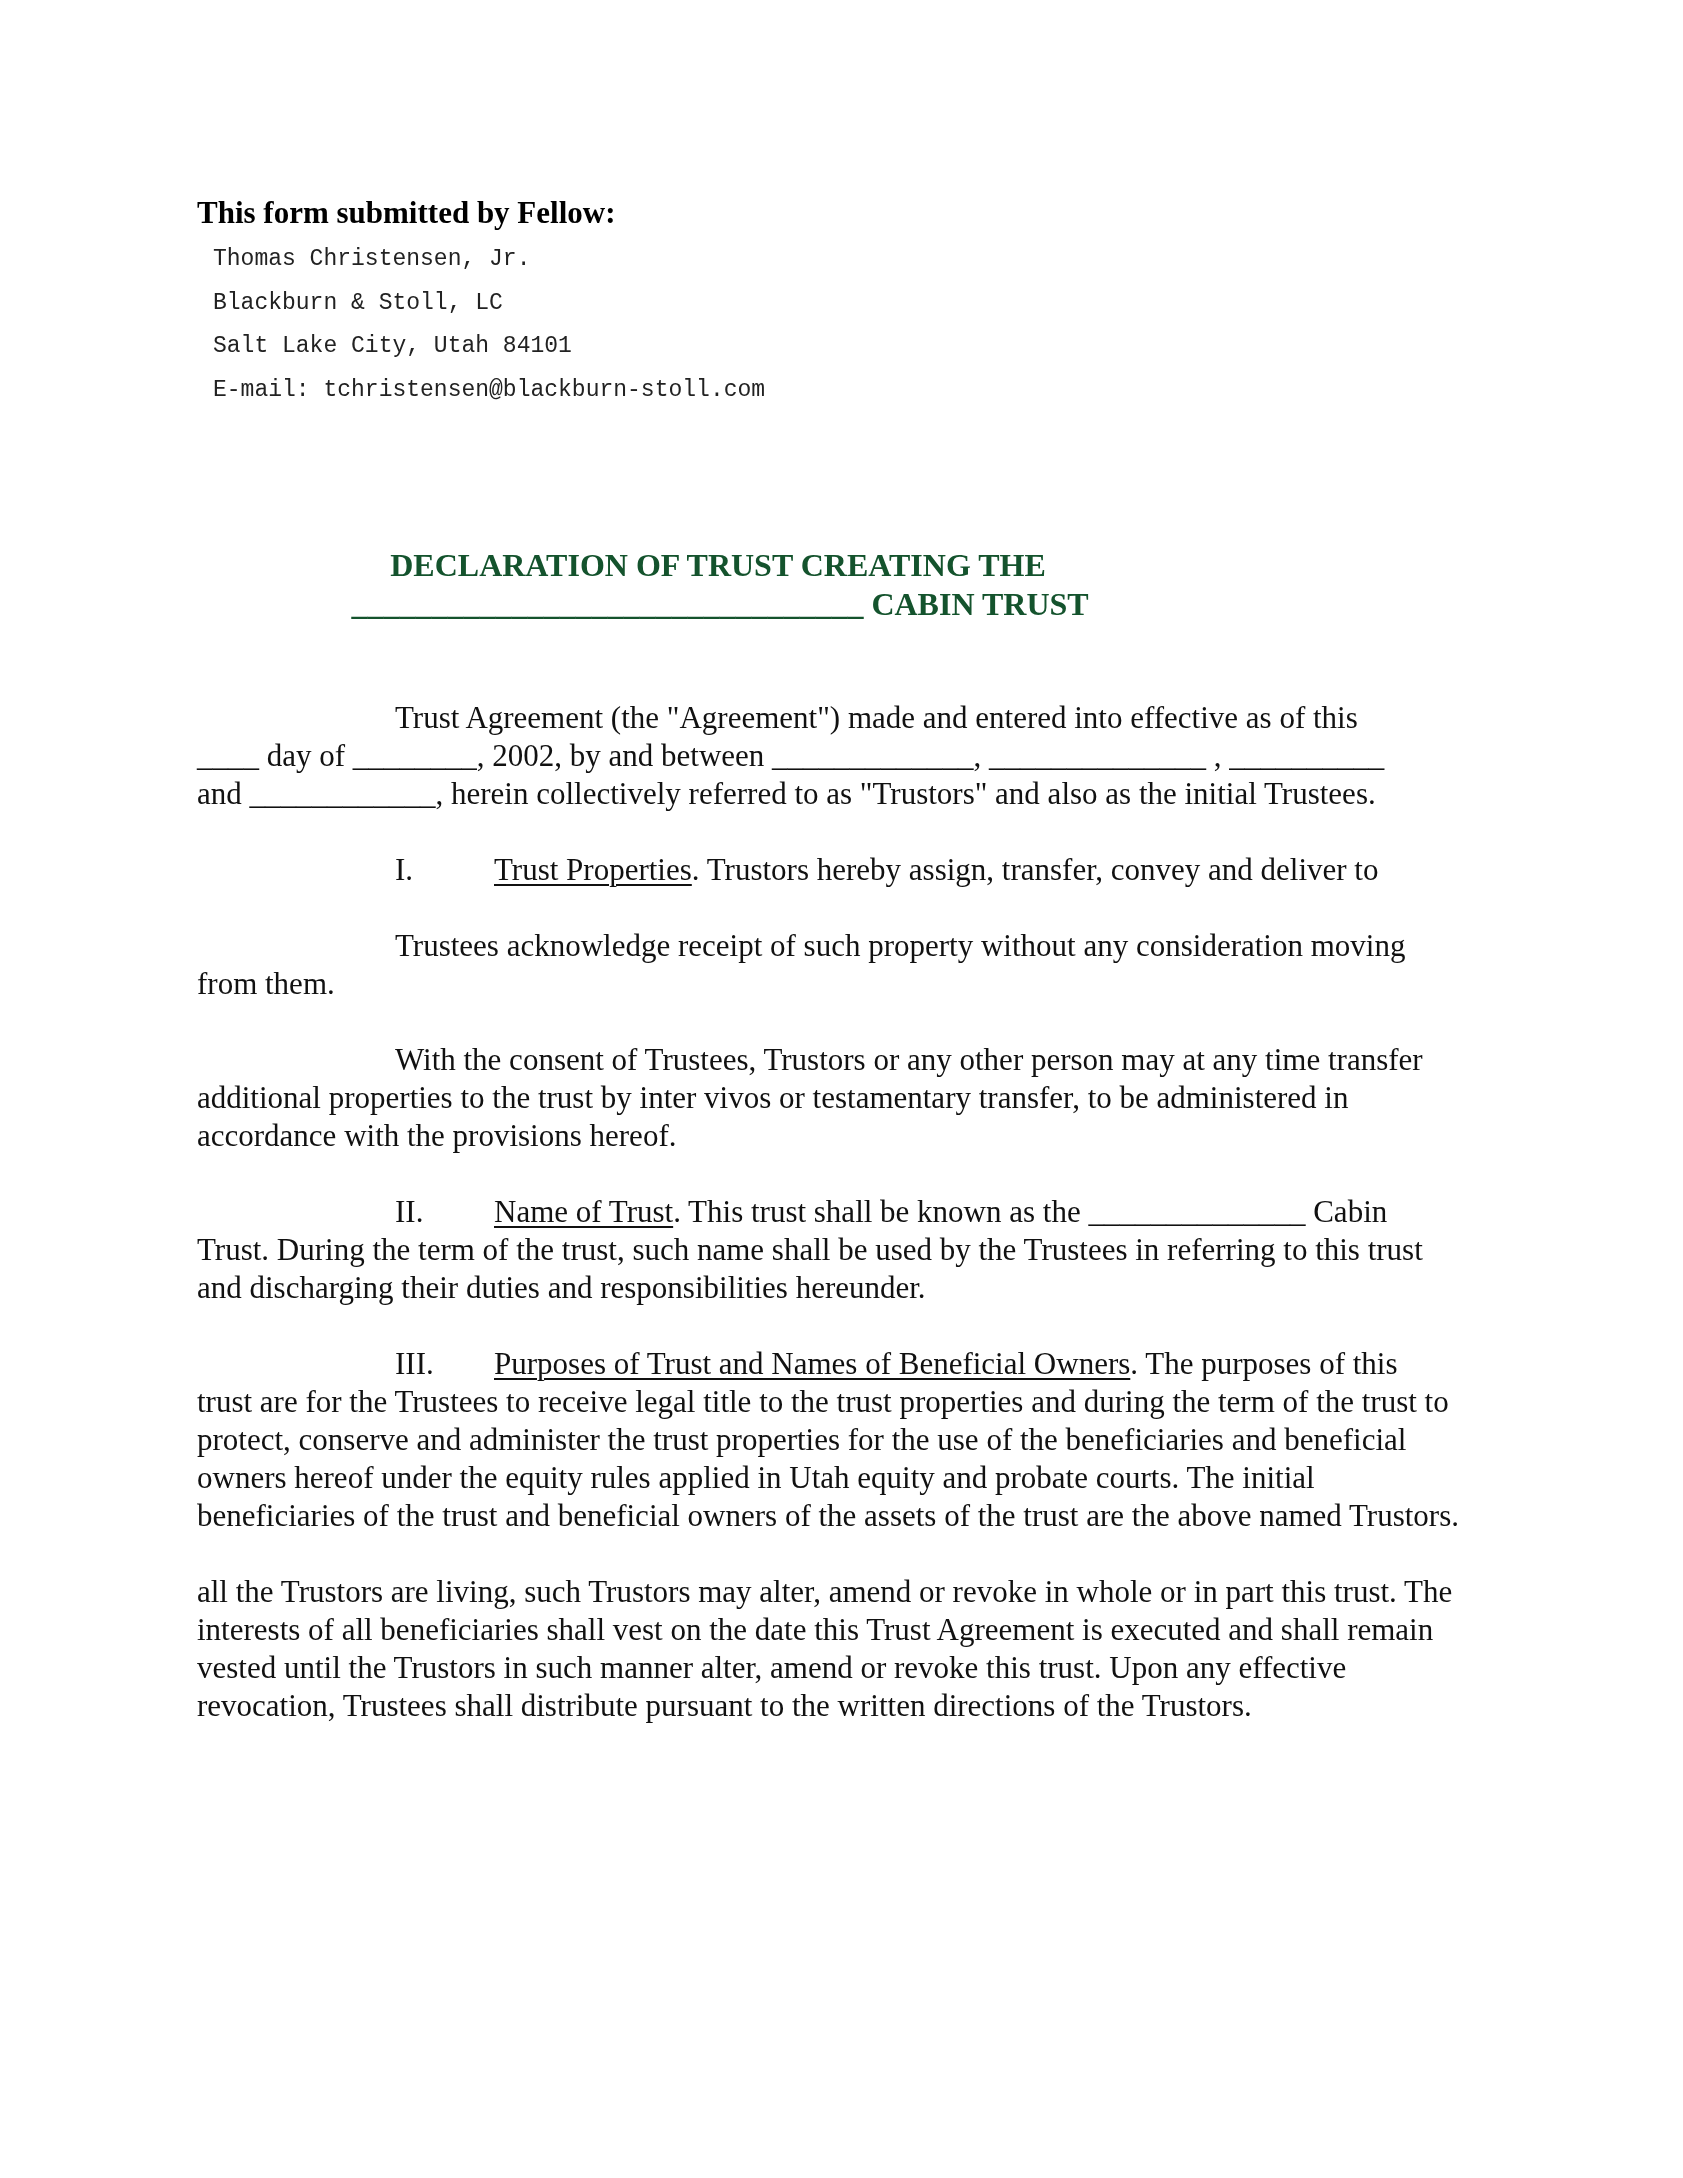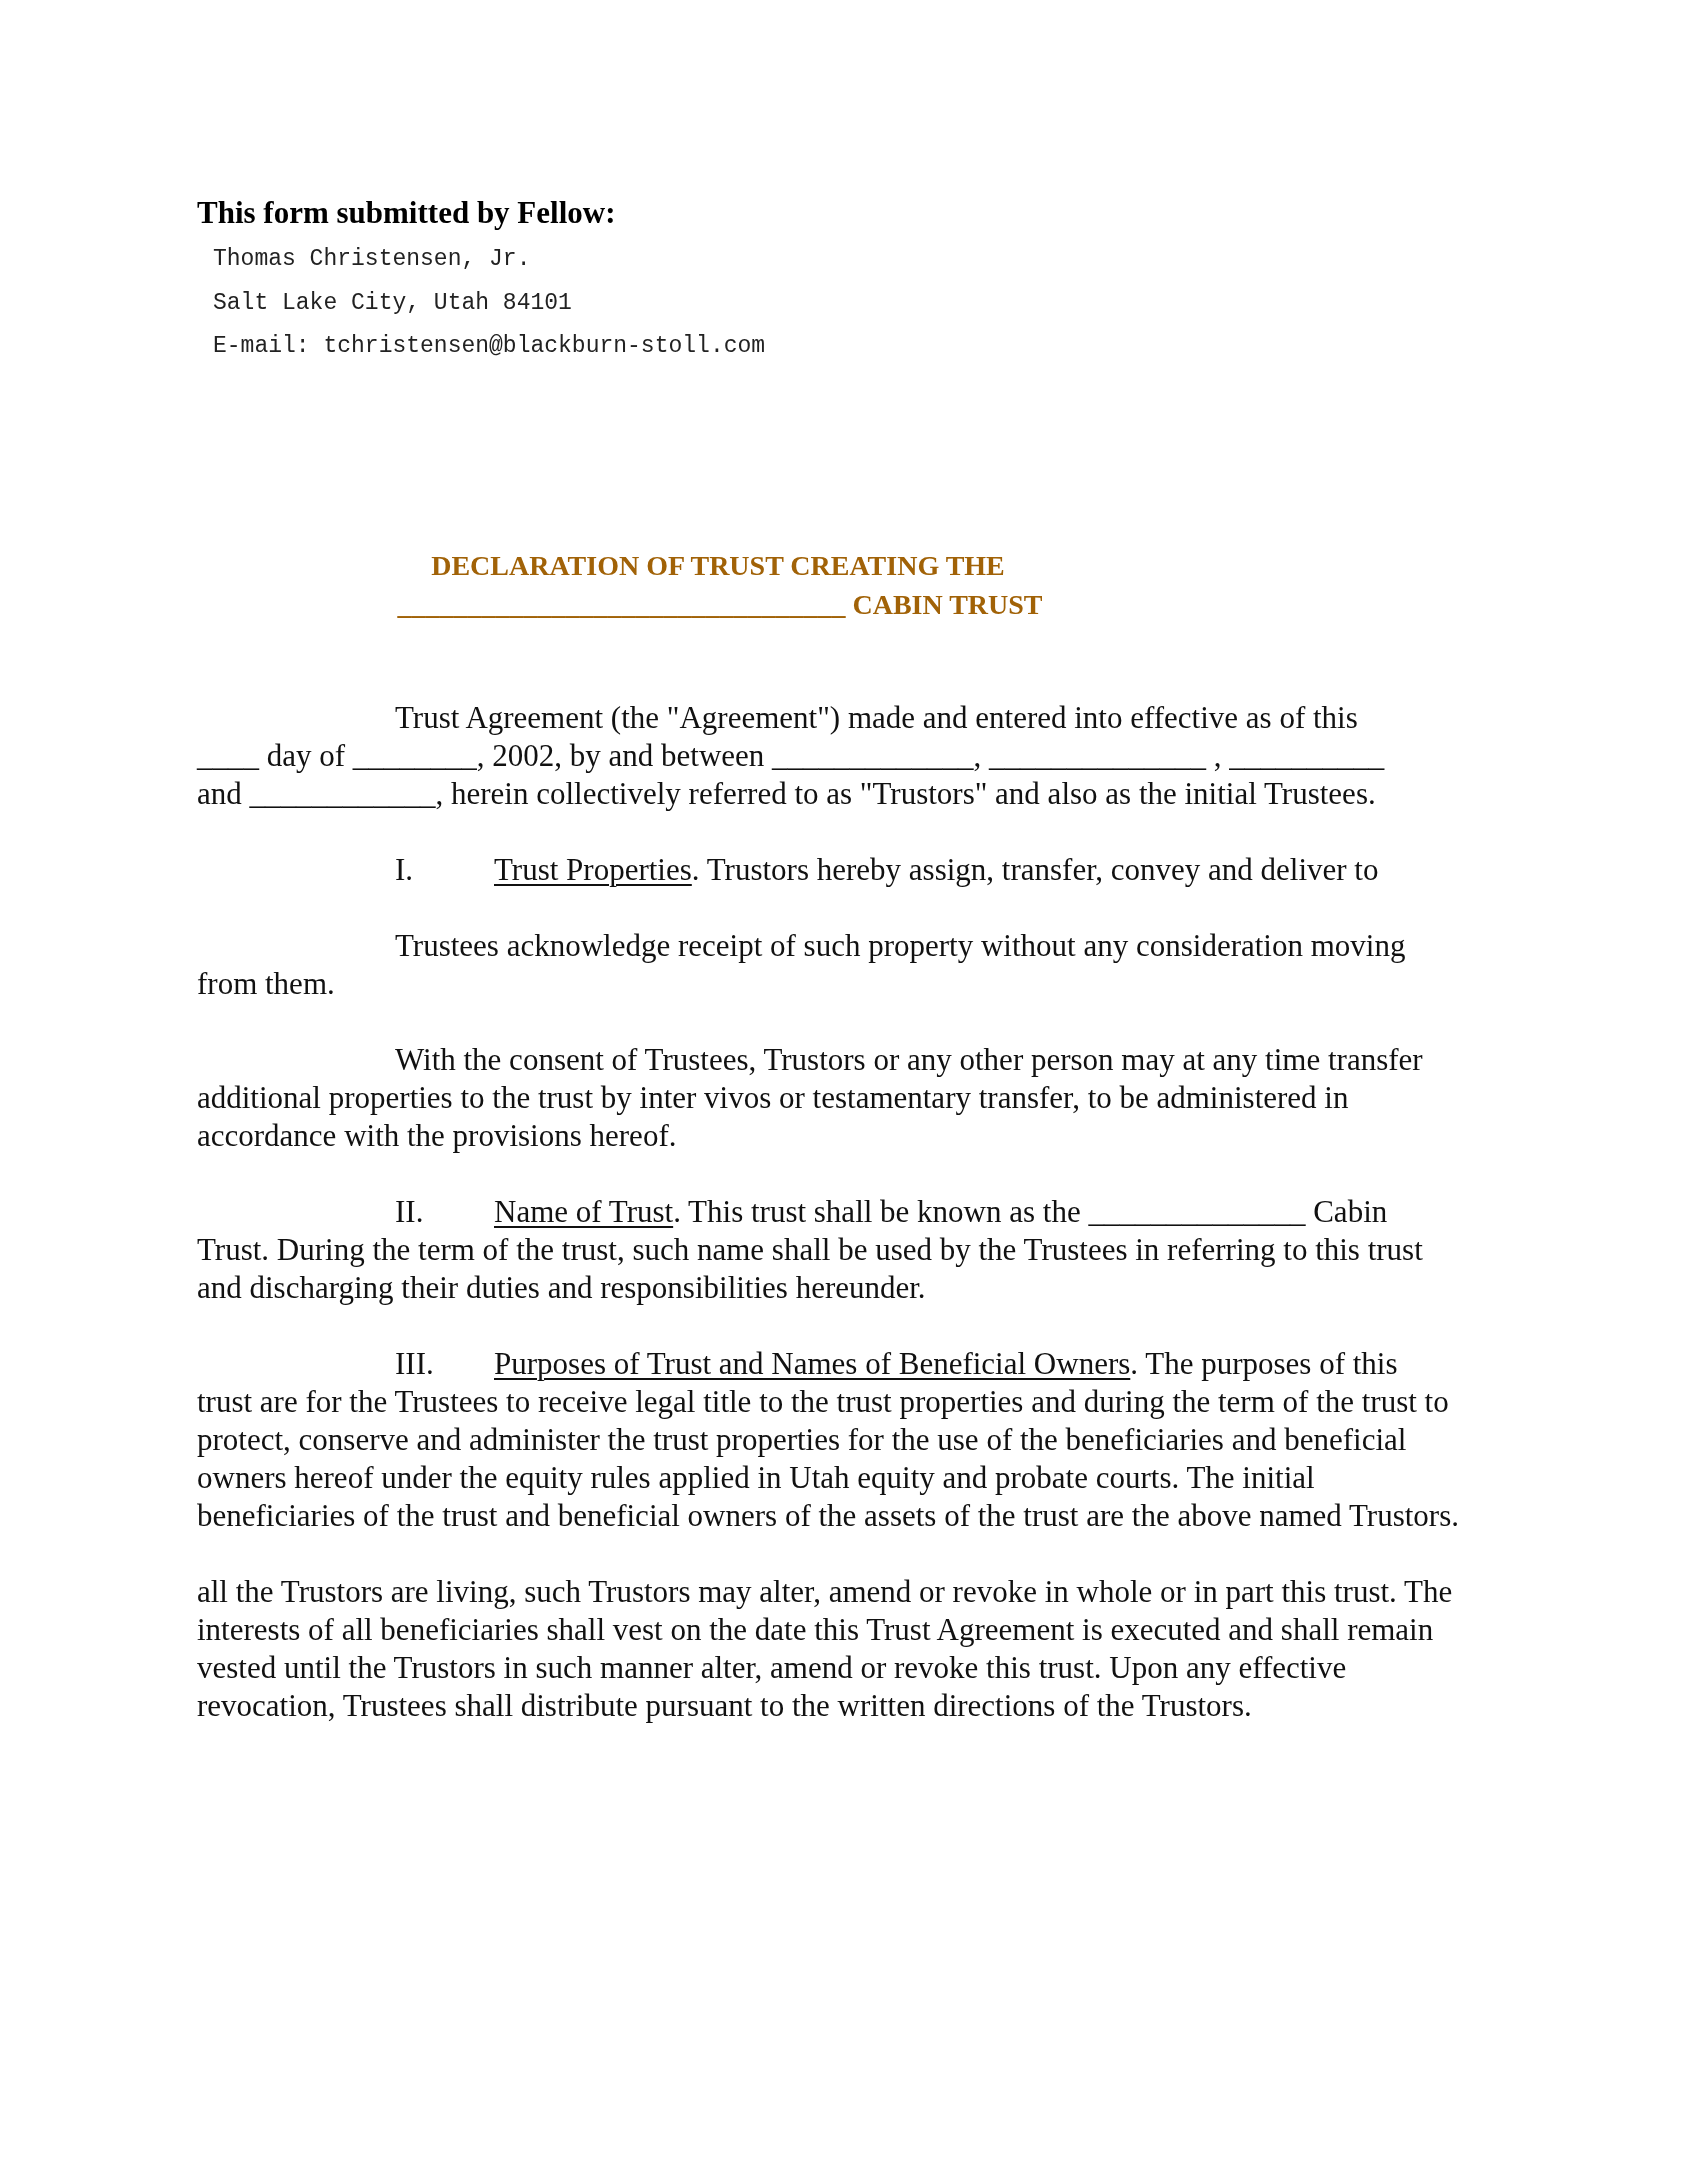"Blackburn & Stoll, LC" p.mono { html: none -> <p>Blackburn &amp; Stoll, LC</p> }
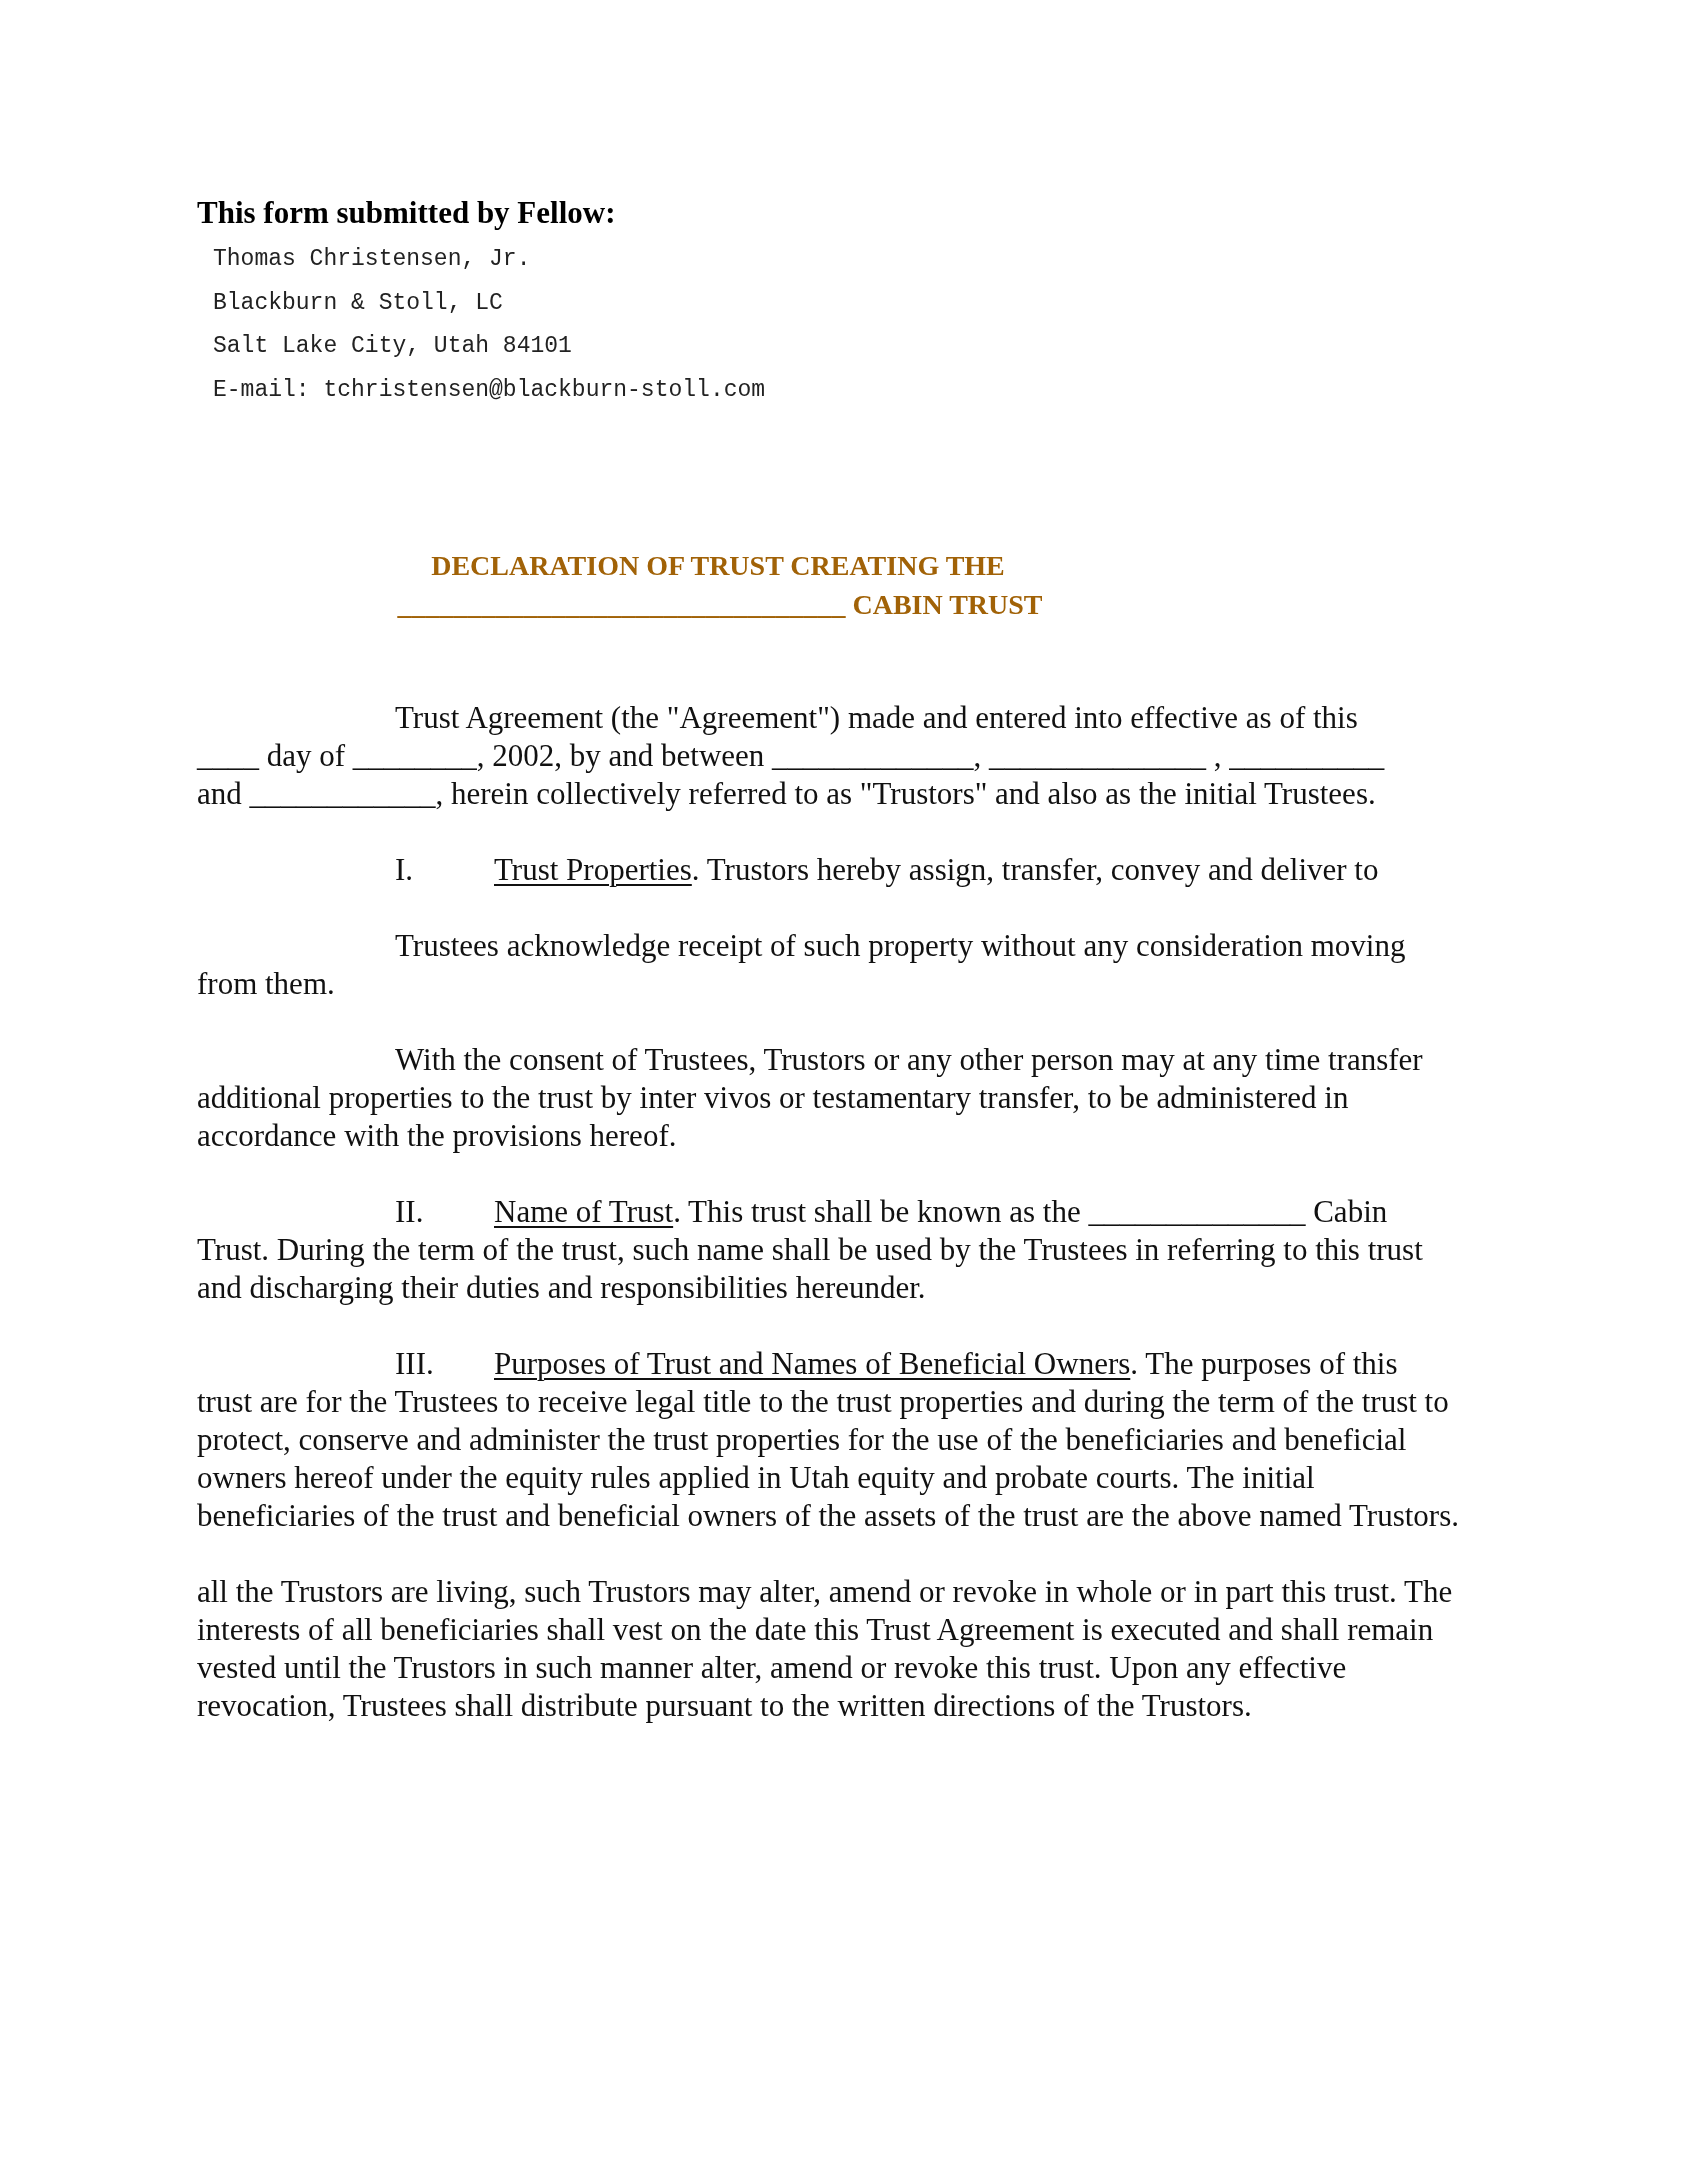"DECLARATION OF TRUST CREATING THE" .title { color: #a16207 -> #14532d; font-size: 28px -> 32px }
